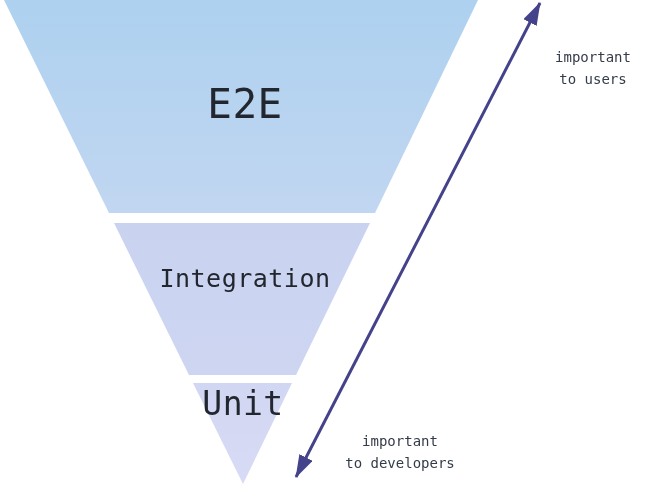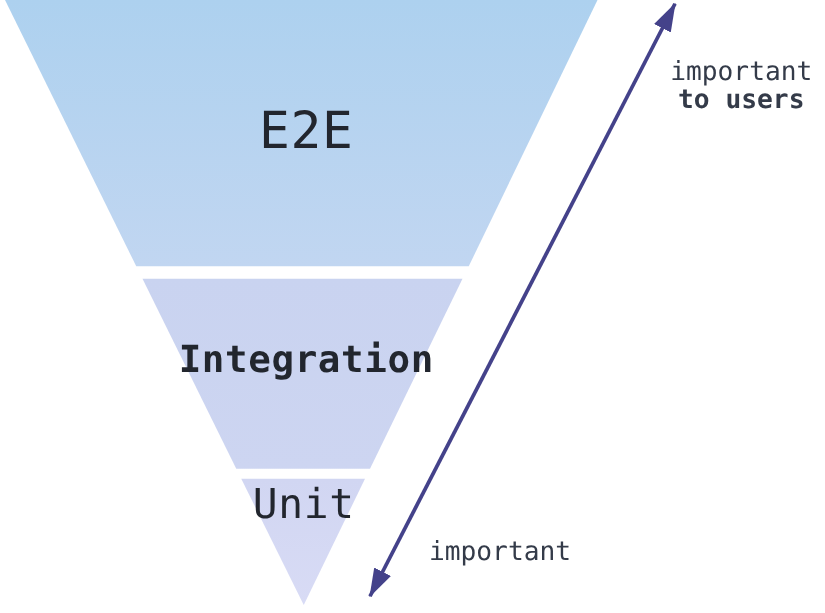"important" .axis-label { font-size: 21px -> 14px }
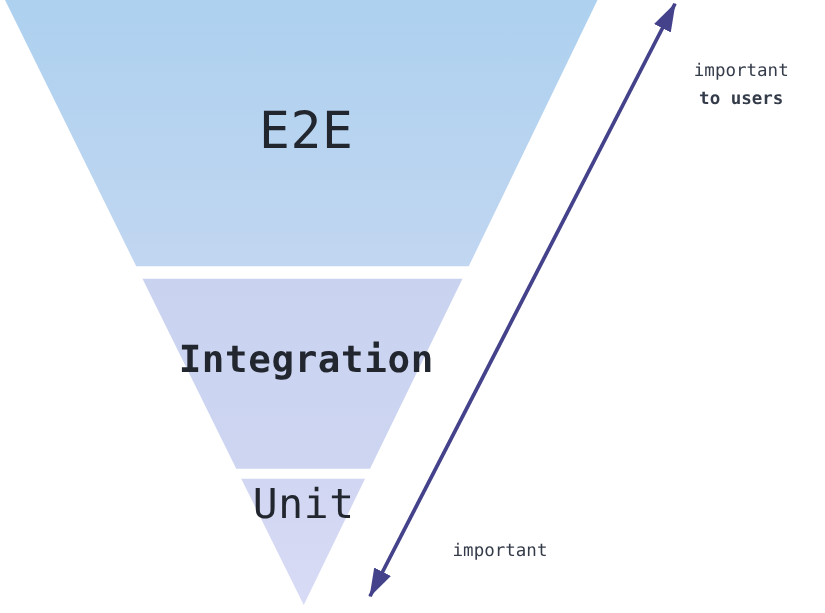"to users" .axis-label .line2 { font-weight: bold -> normal }
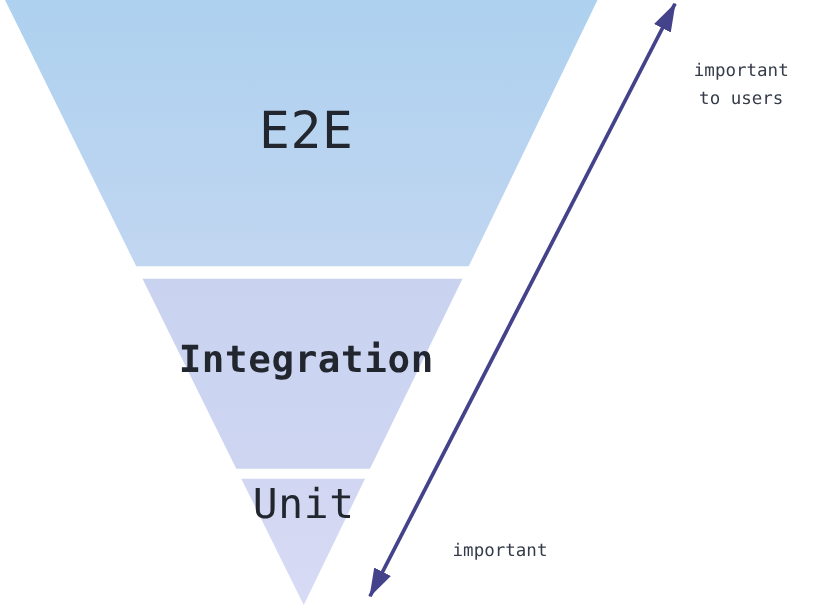"Integration" .integration-label { font-size: 30px -> 25px; font-weight: bold -> none; top: 288px -> 278px }
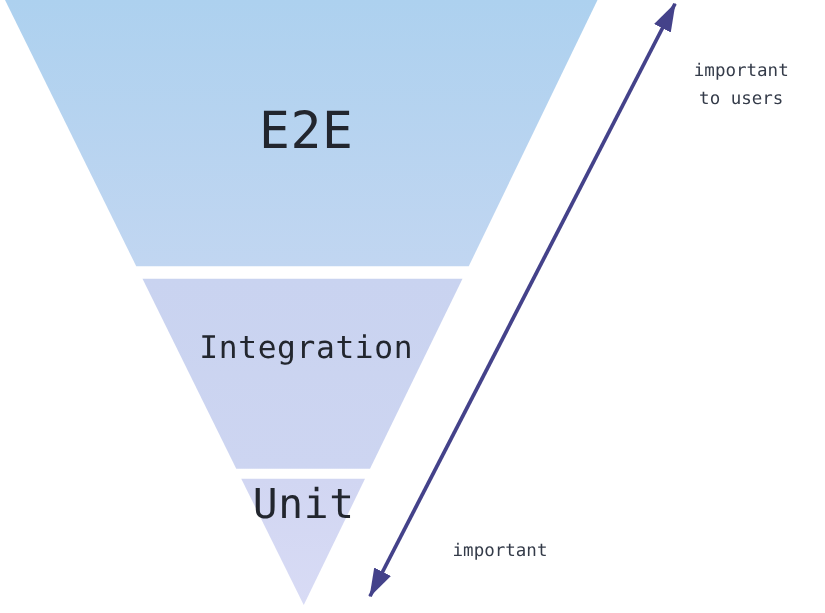"to developers" div.line2 { html: none -> <div>to developers</div> }
